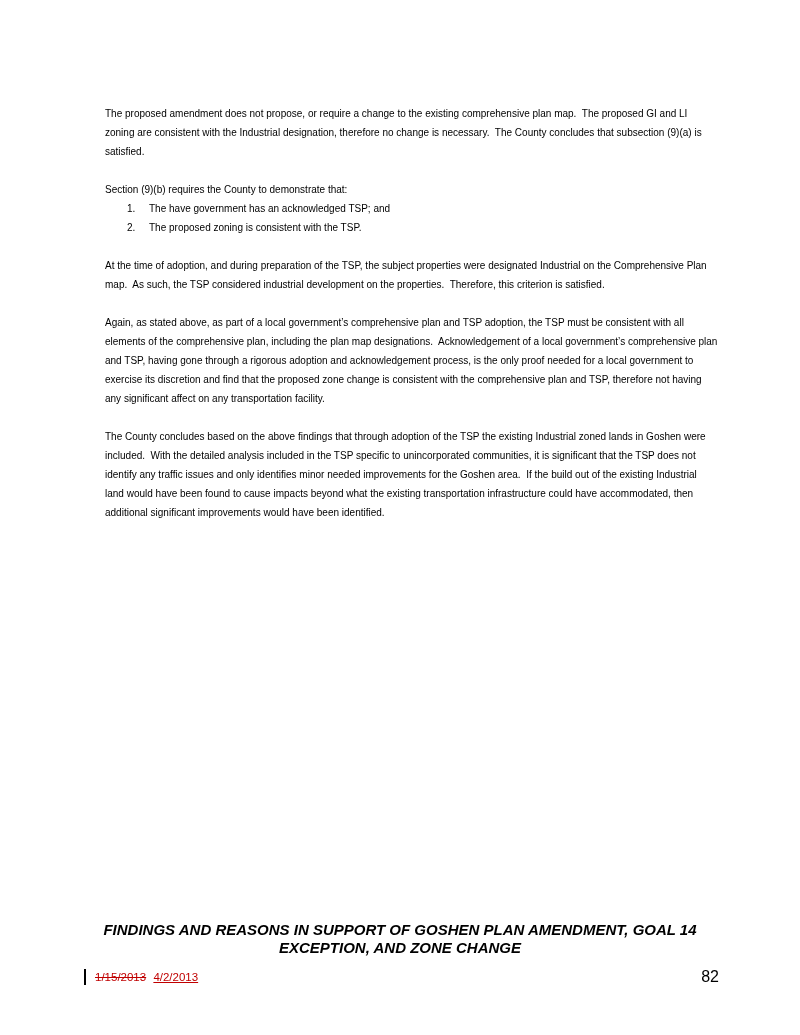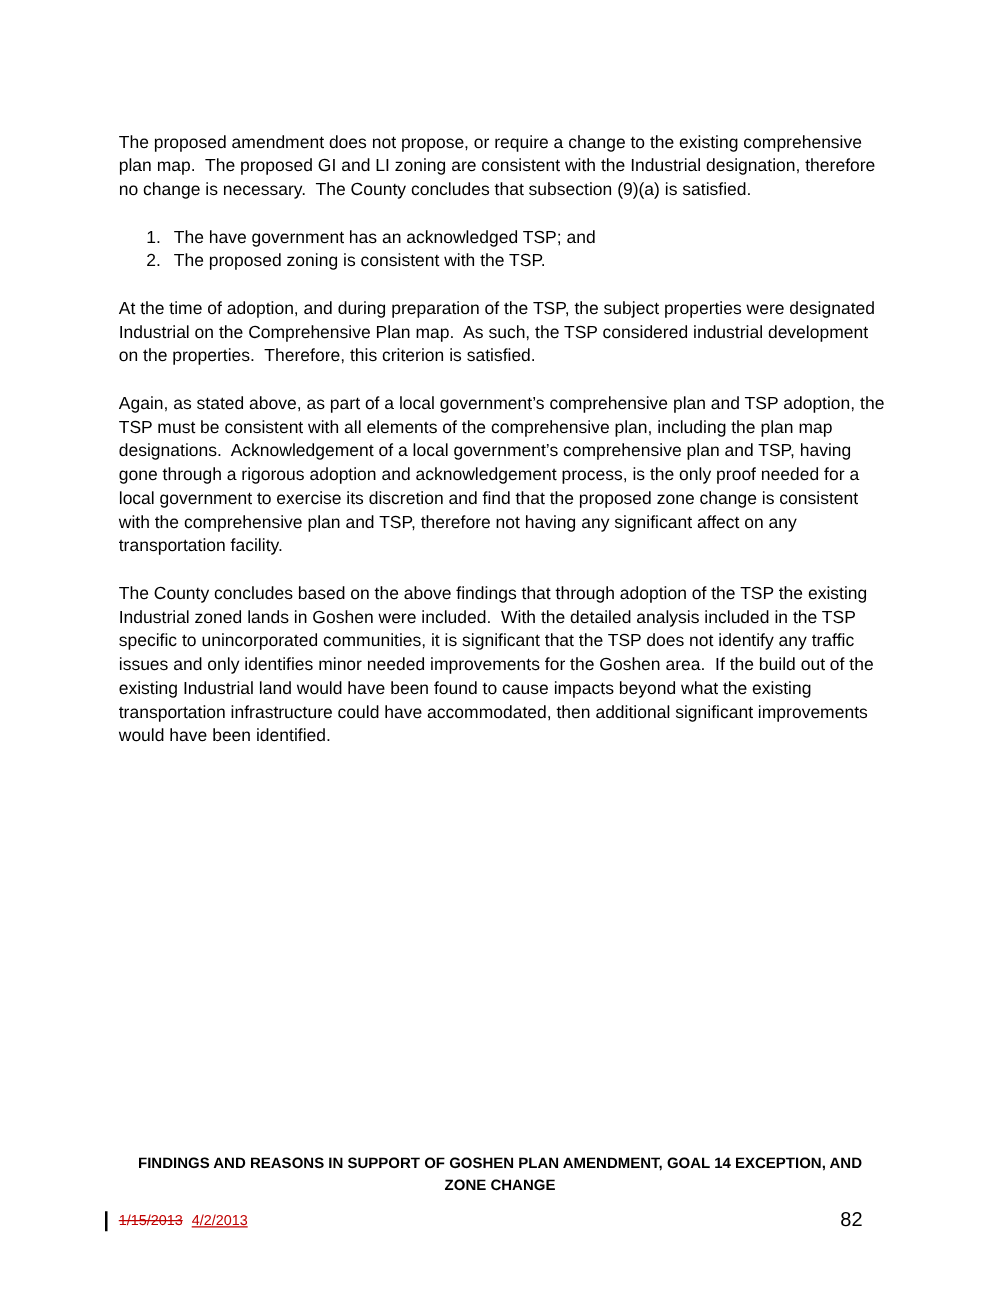"The proposed amendment does not" .content { font-size: 14px -> 10px; left: 95px -> 105px }
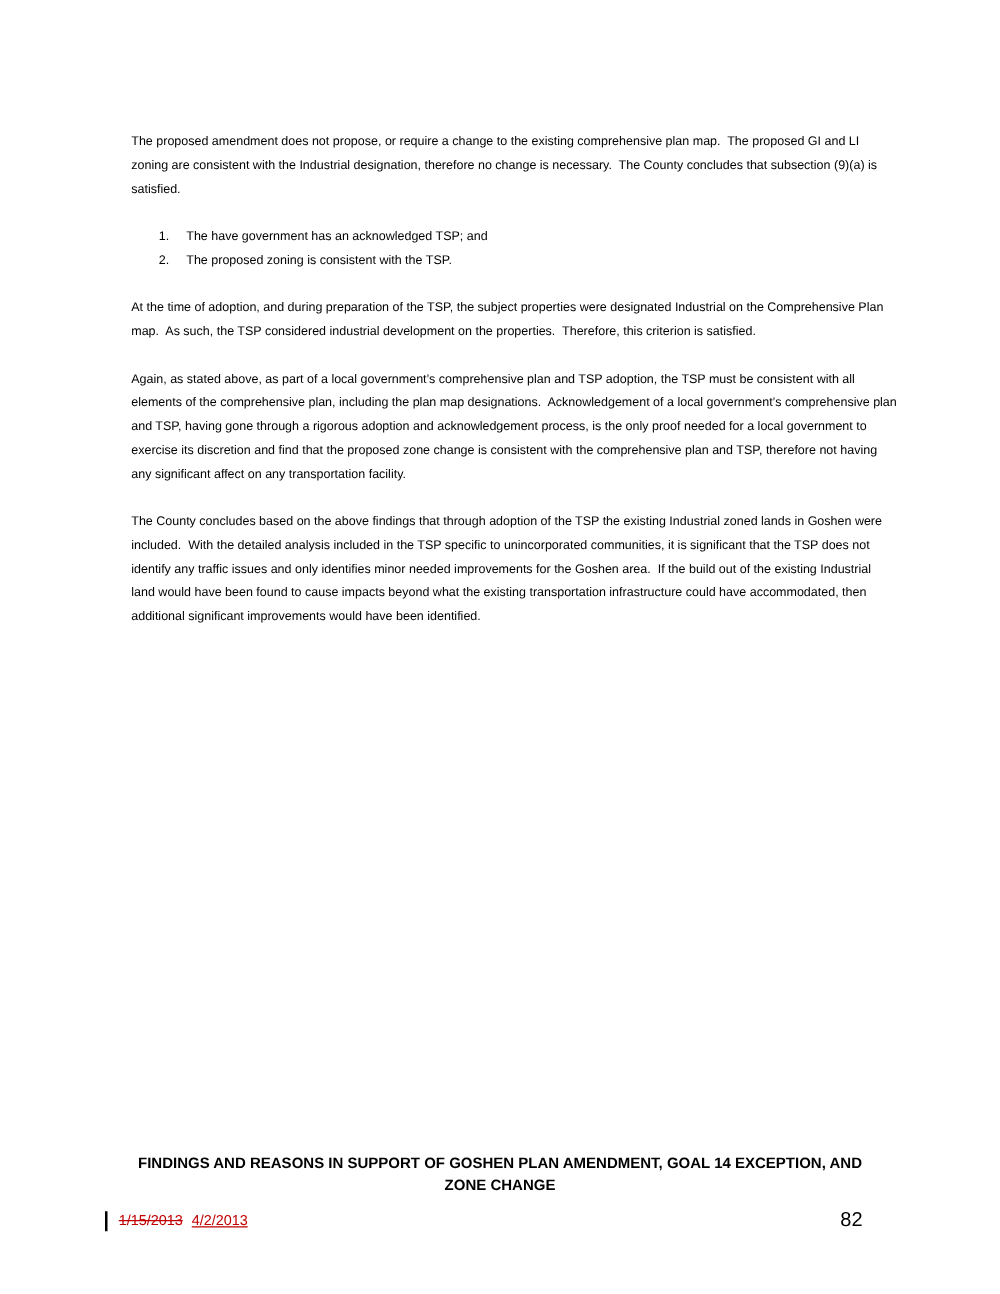"Section (9)(b) requires the County" p.list-intro { html: none -> <p>Section (9)(b) requires the County to demonstrate that:</p> }
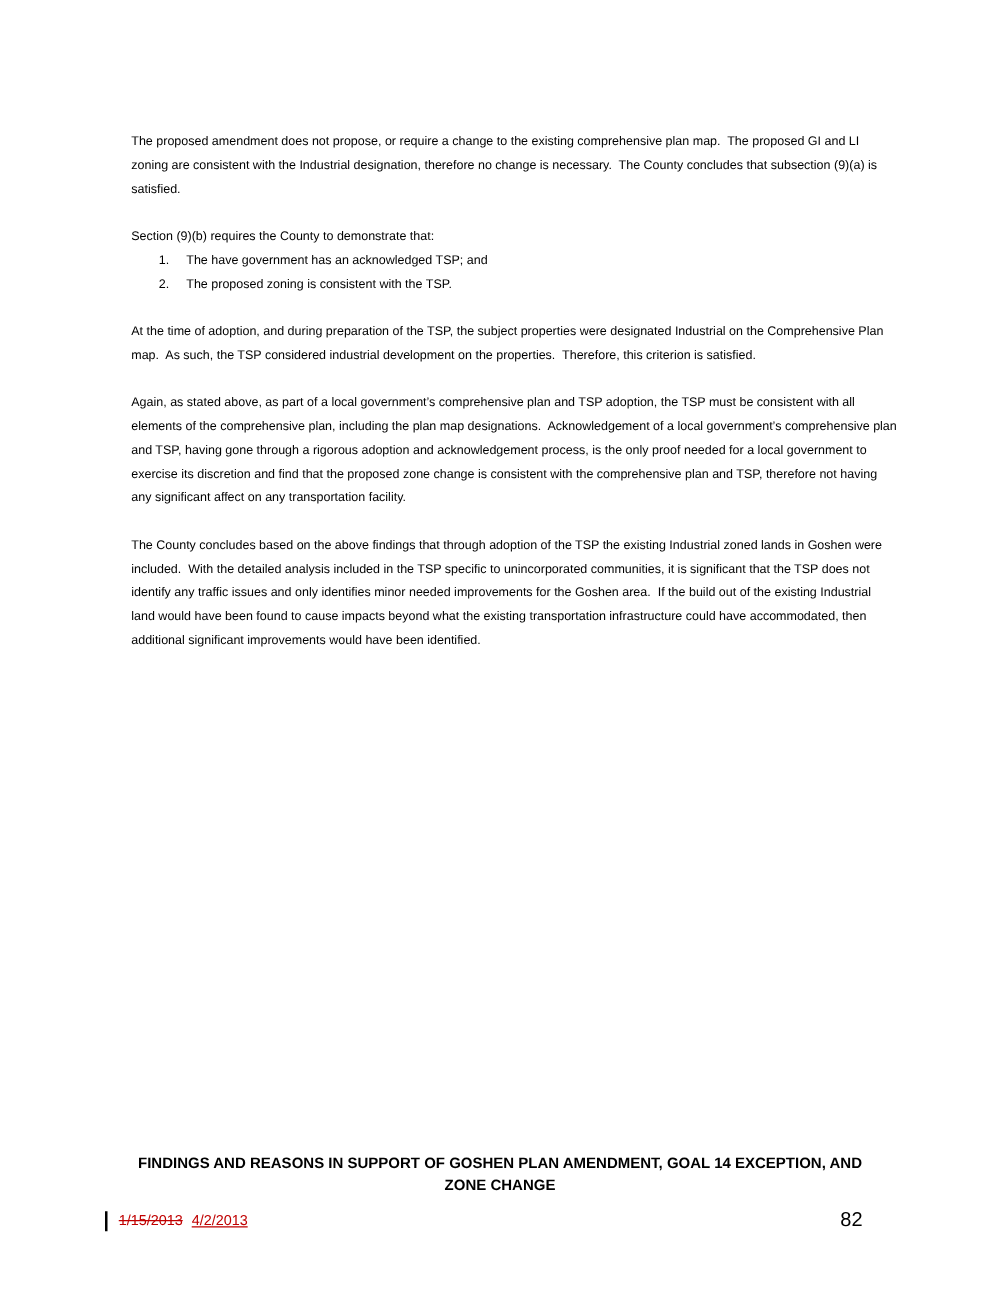"FINDINGS AND REASONS IN SUPPORT" .footer { font-size: 12px -> 15px; font-style: none -> italic }
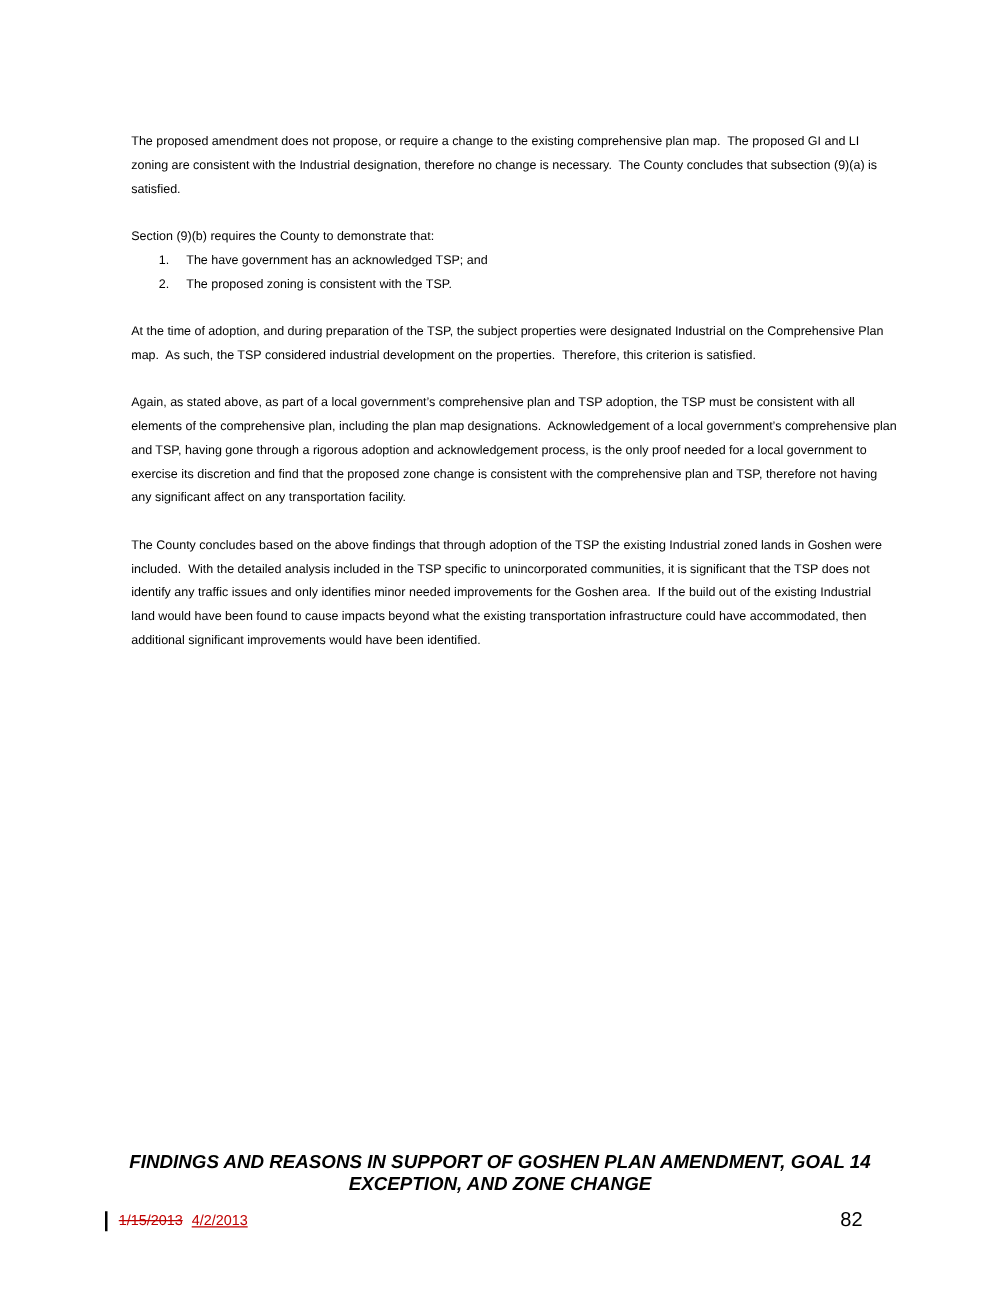"1/15/2013 4/2/2013" .revision-row { right: 110px -> 81px }
